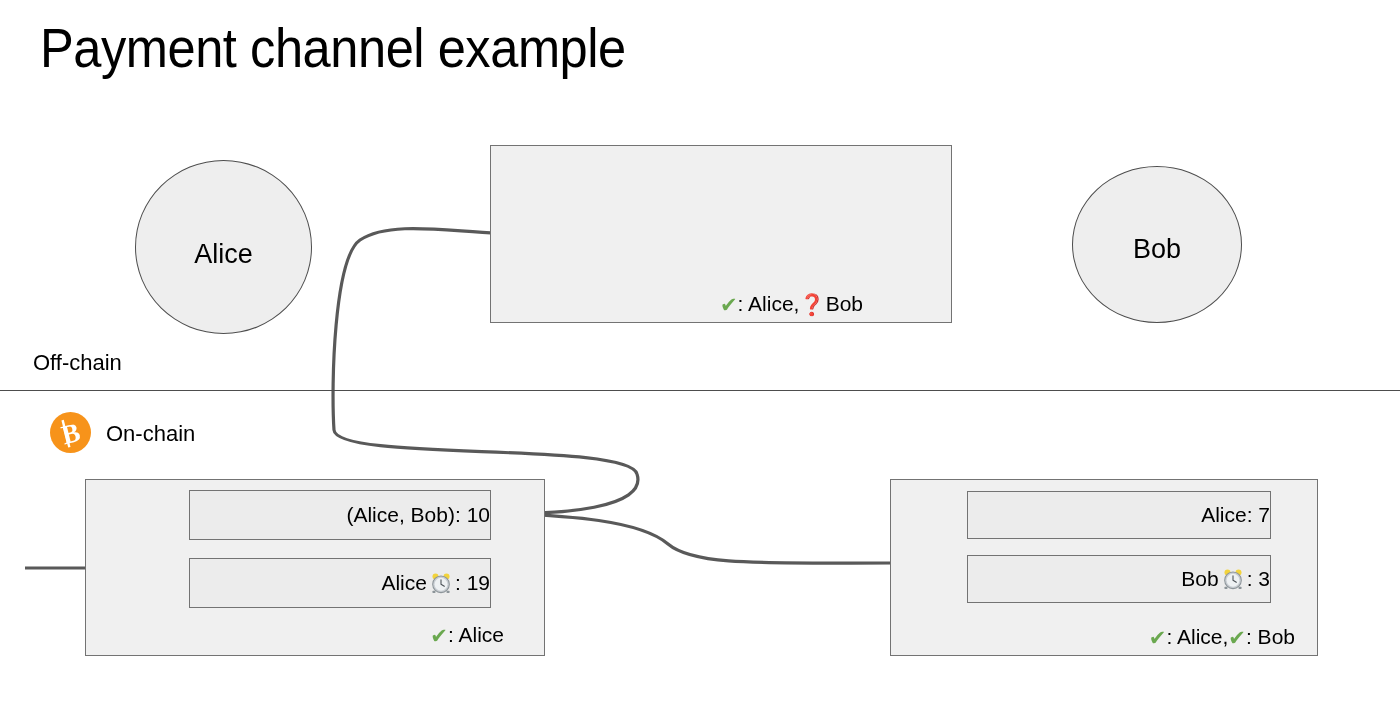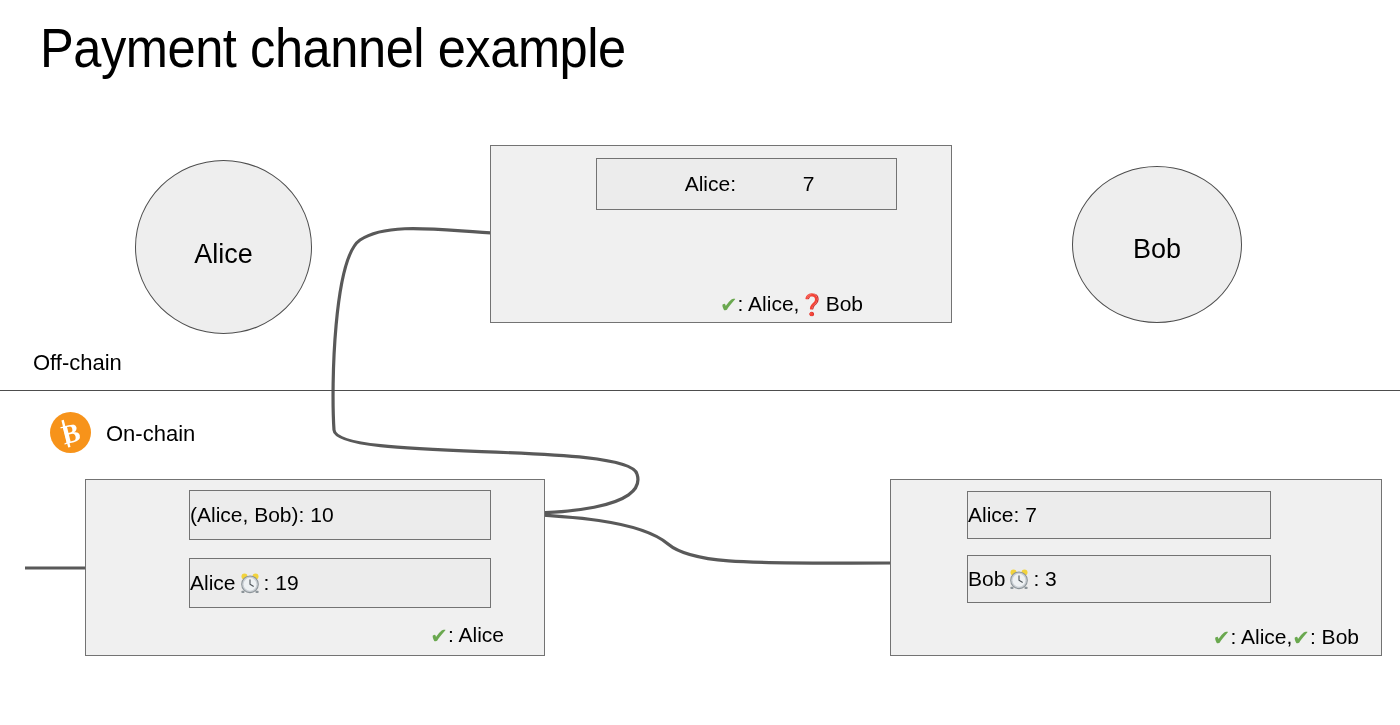"Alice:" div.tx-row { html: <div> <span> <span>Alice:</span> <span>7</span> </span> </div> -> none }
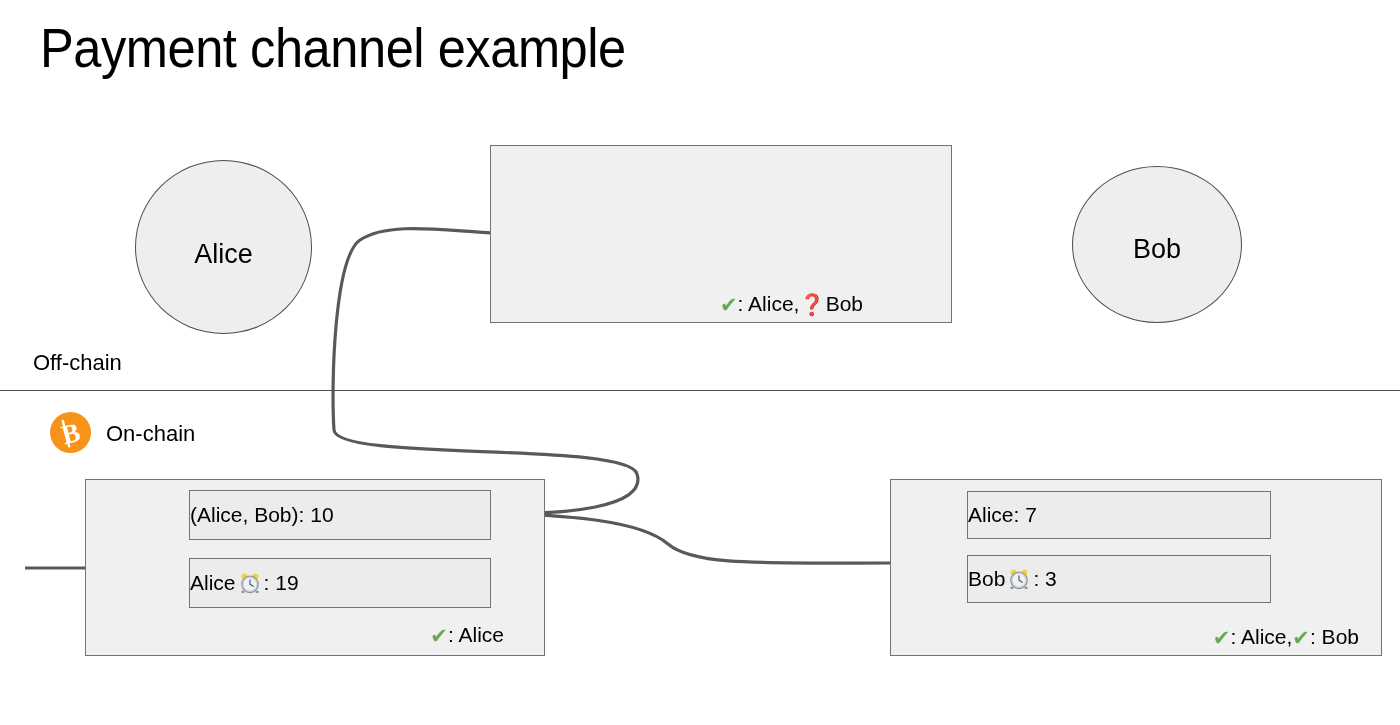"(Alice, Bob): 10" .tx-row { justify-content: flex-start -> flex-end }
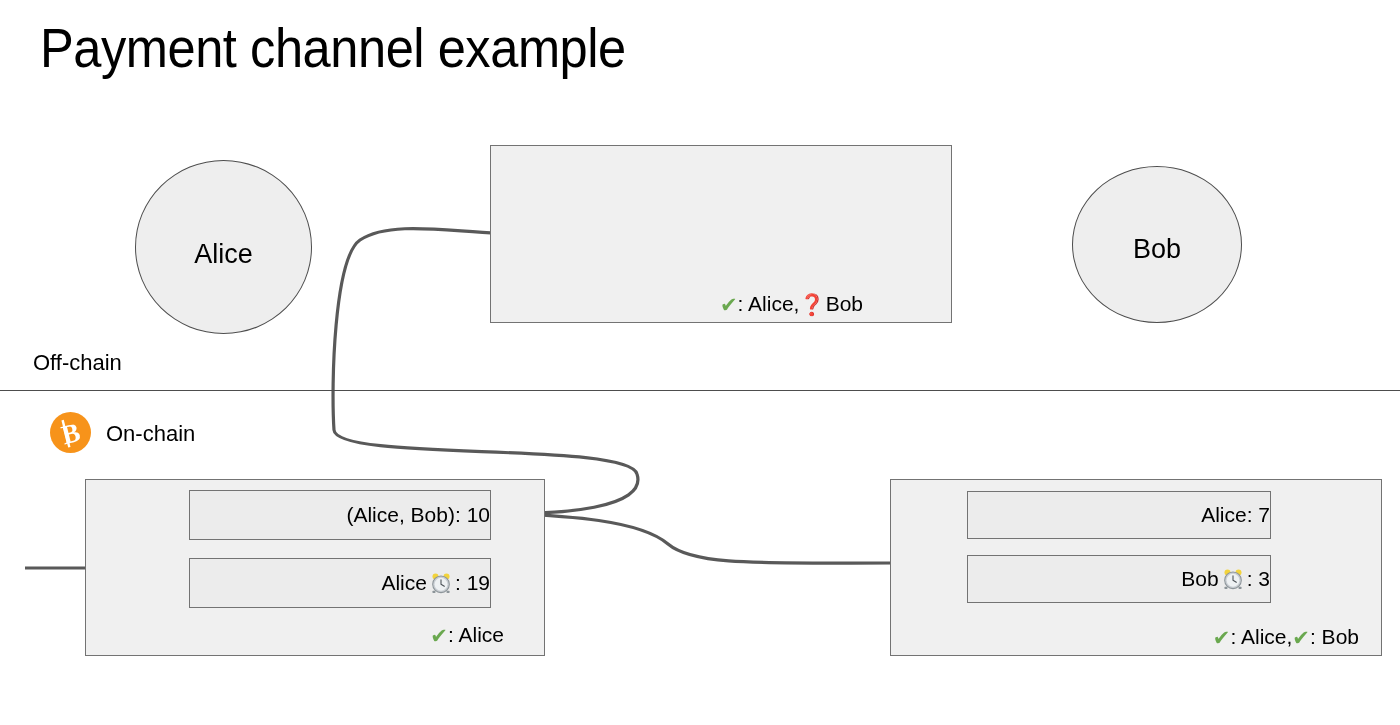"Alice: 7" #tx-settlement { width: 492px -> 428px }
